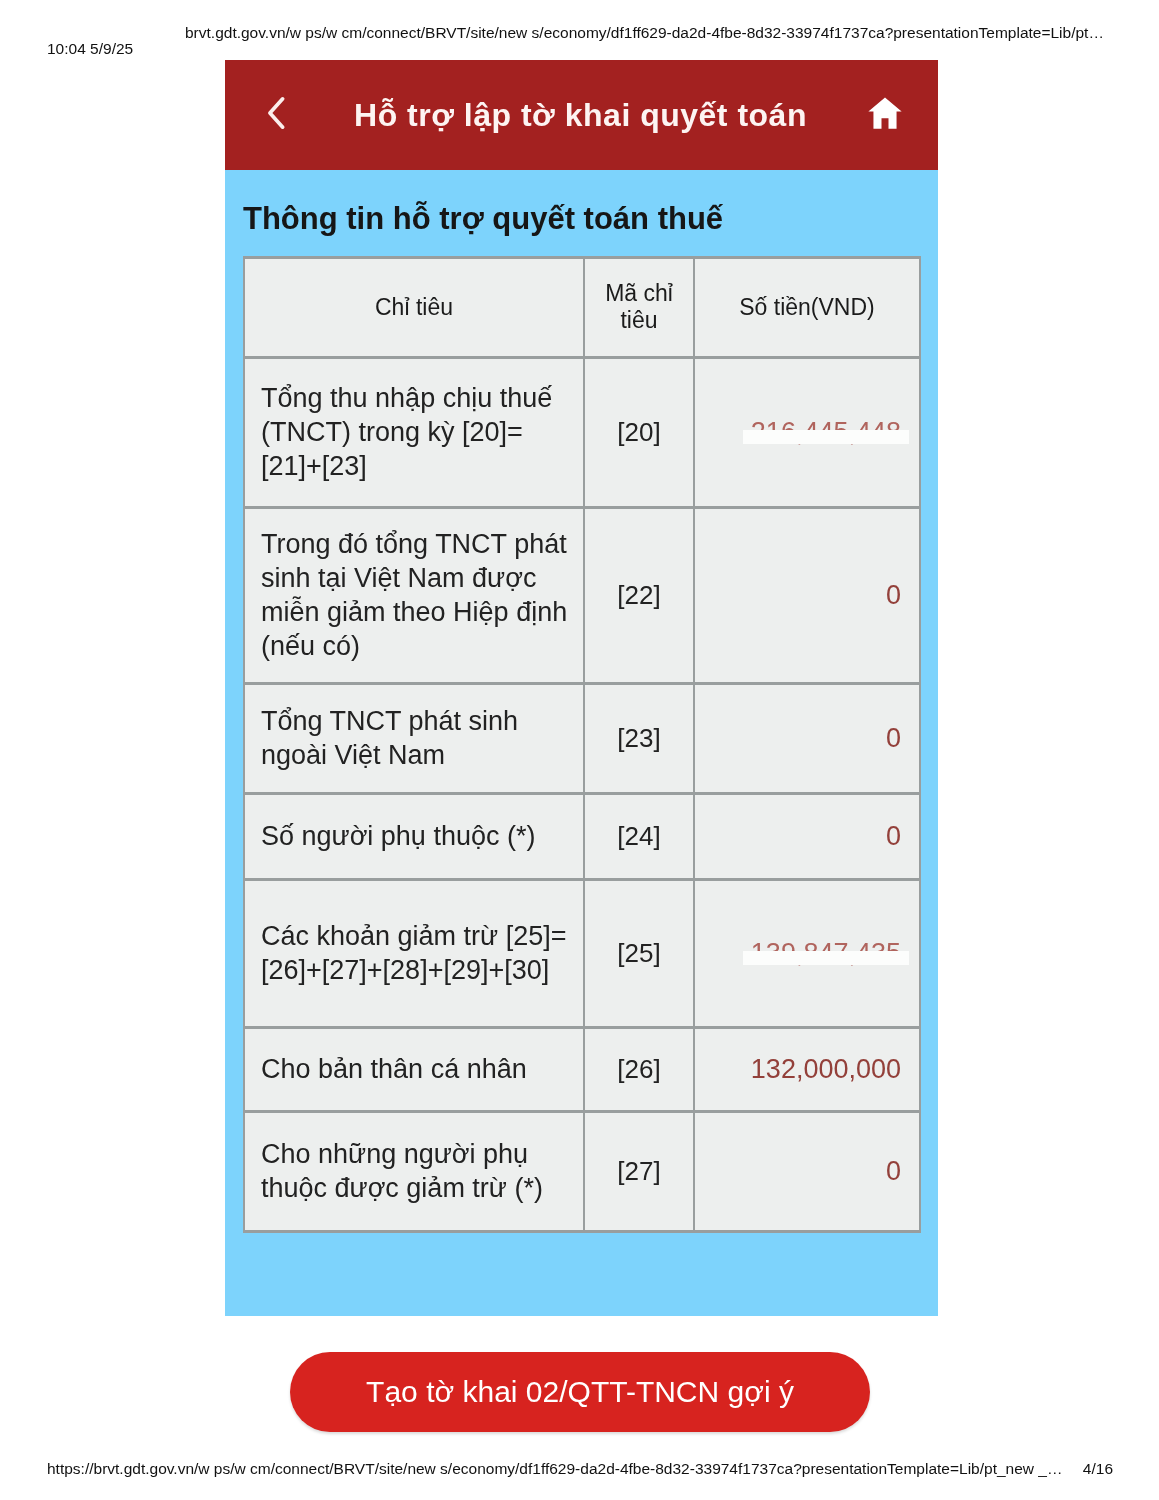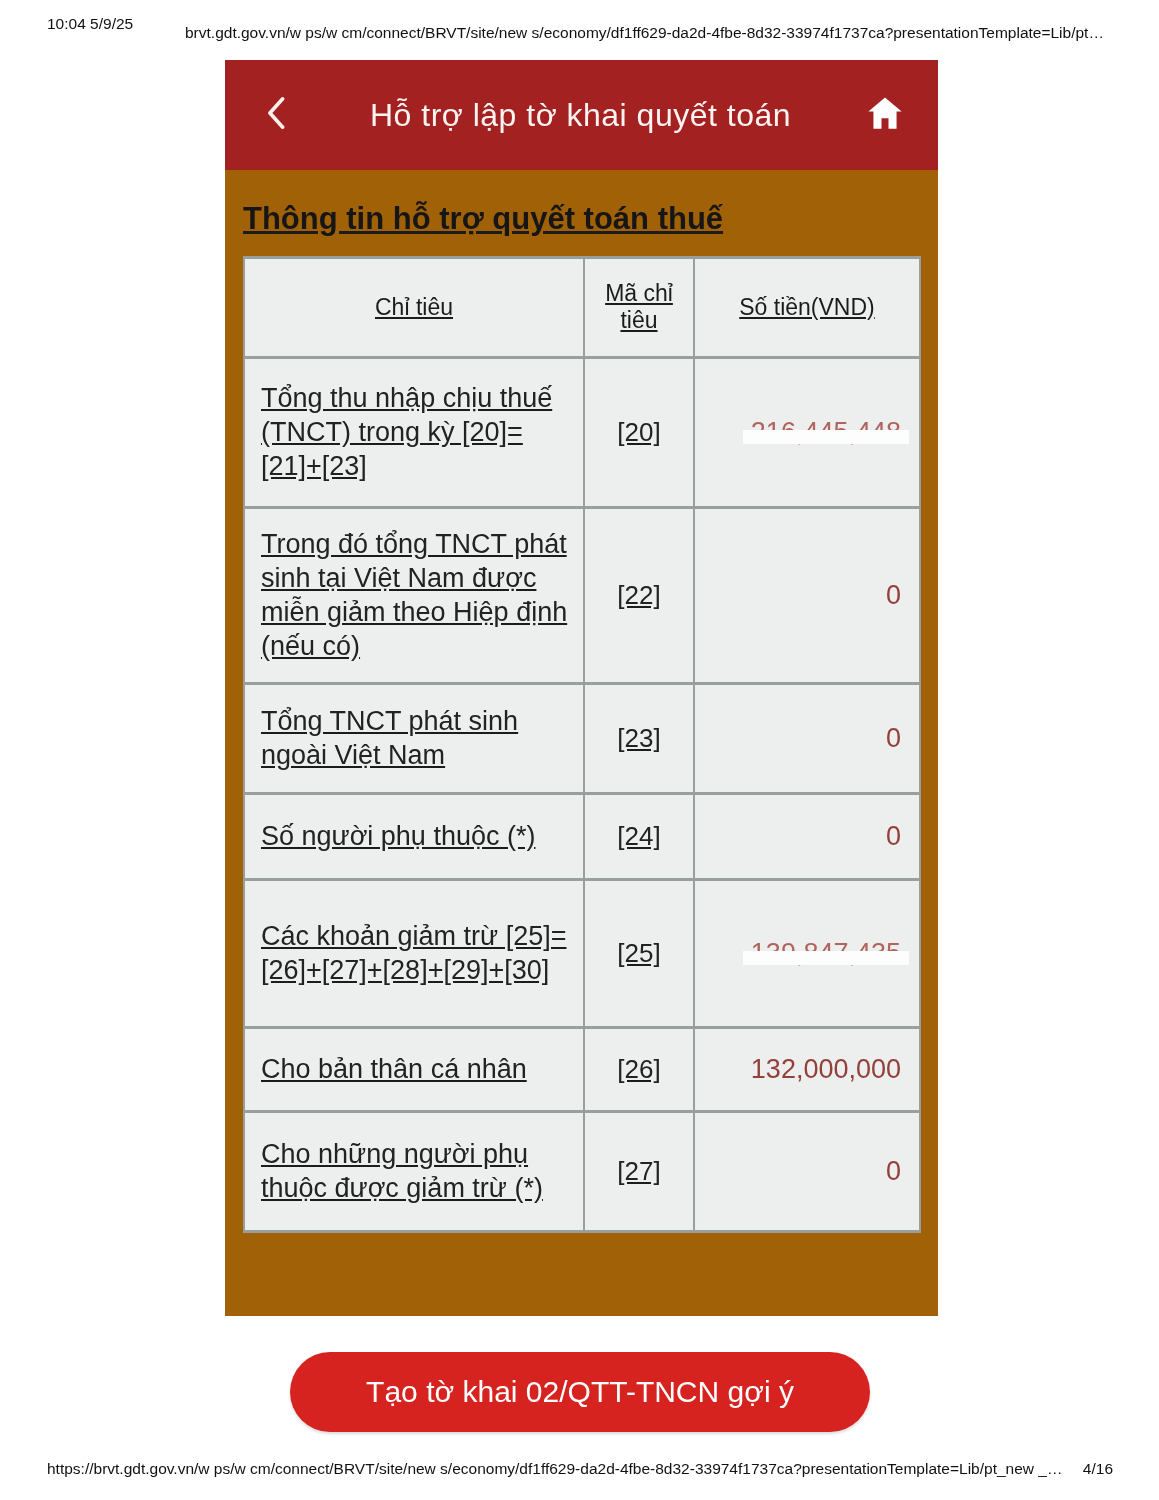"10:04 5/9/25" .print-time { top: 15px -> 40px }
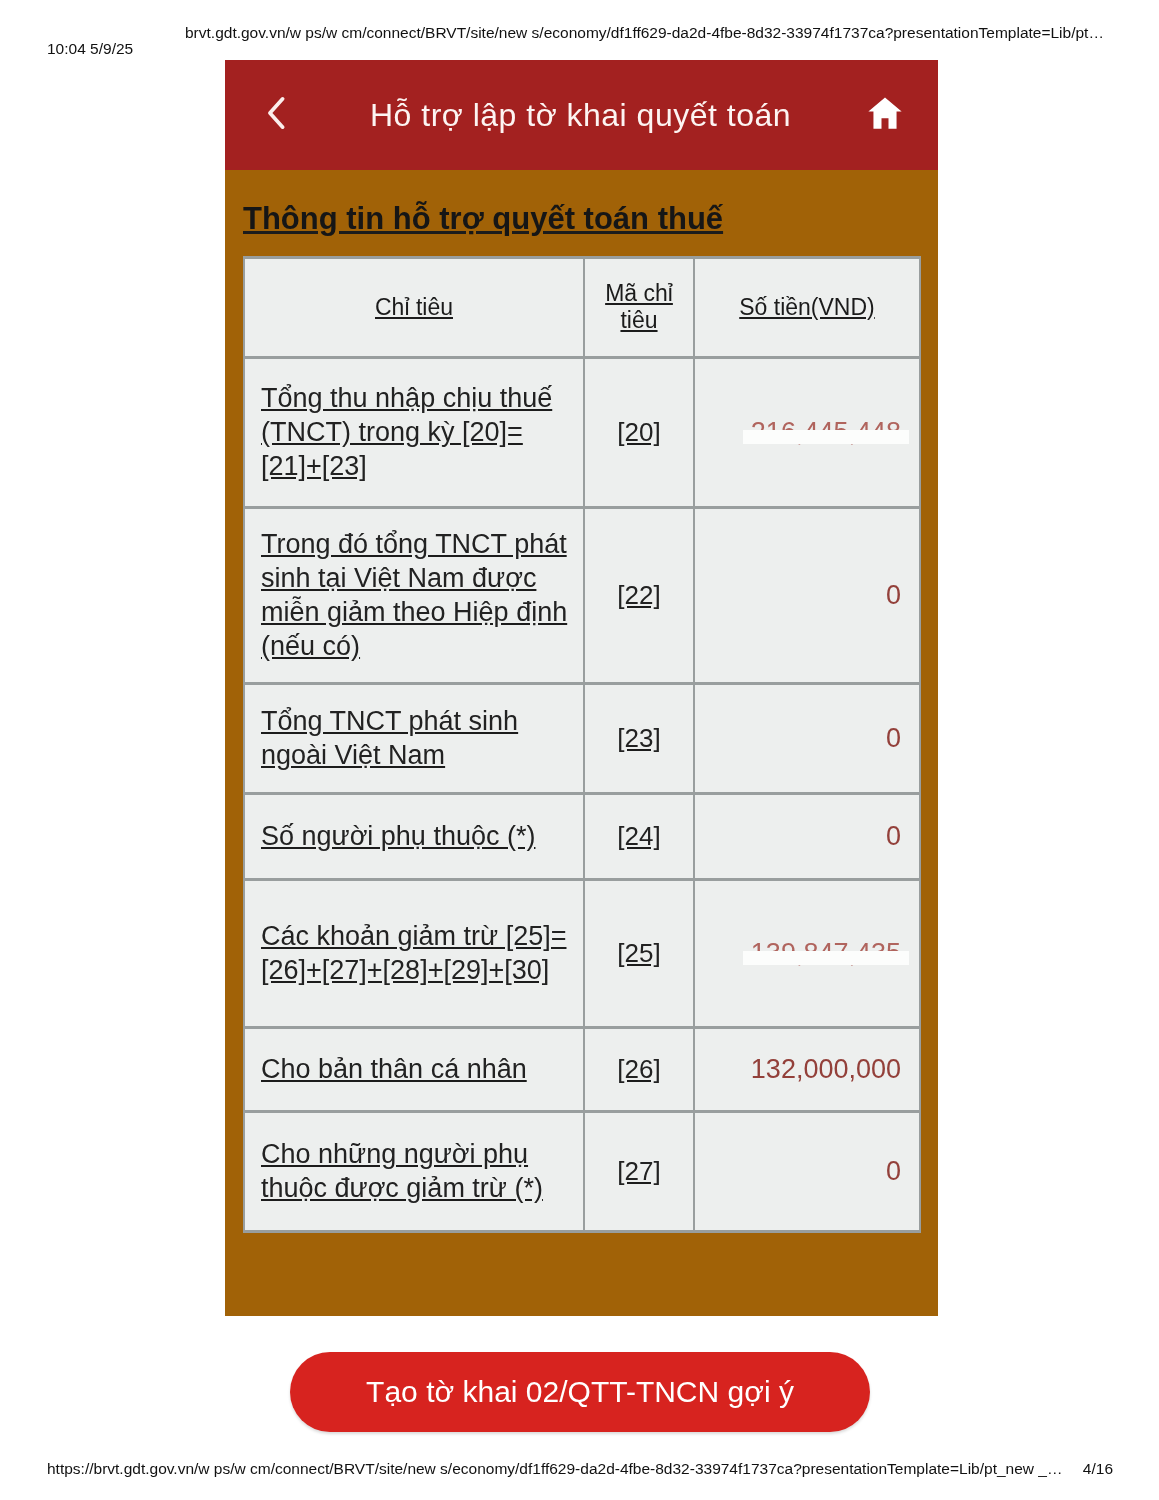"Hỗ trợ lập tờ khai" .app-bar-title { font-weight: none -> bold }
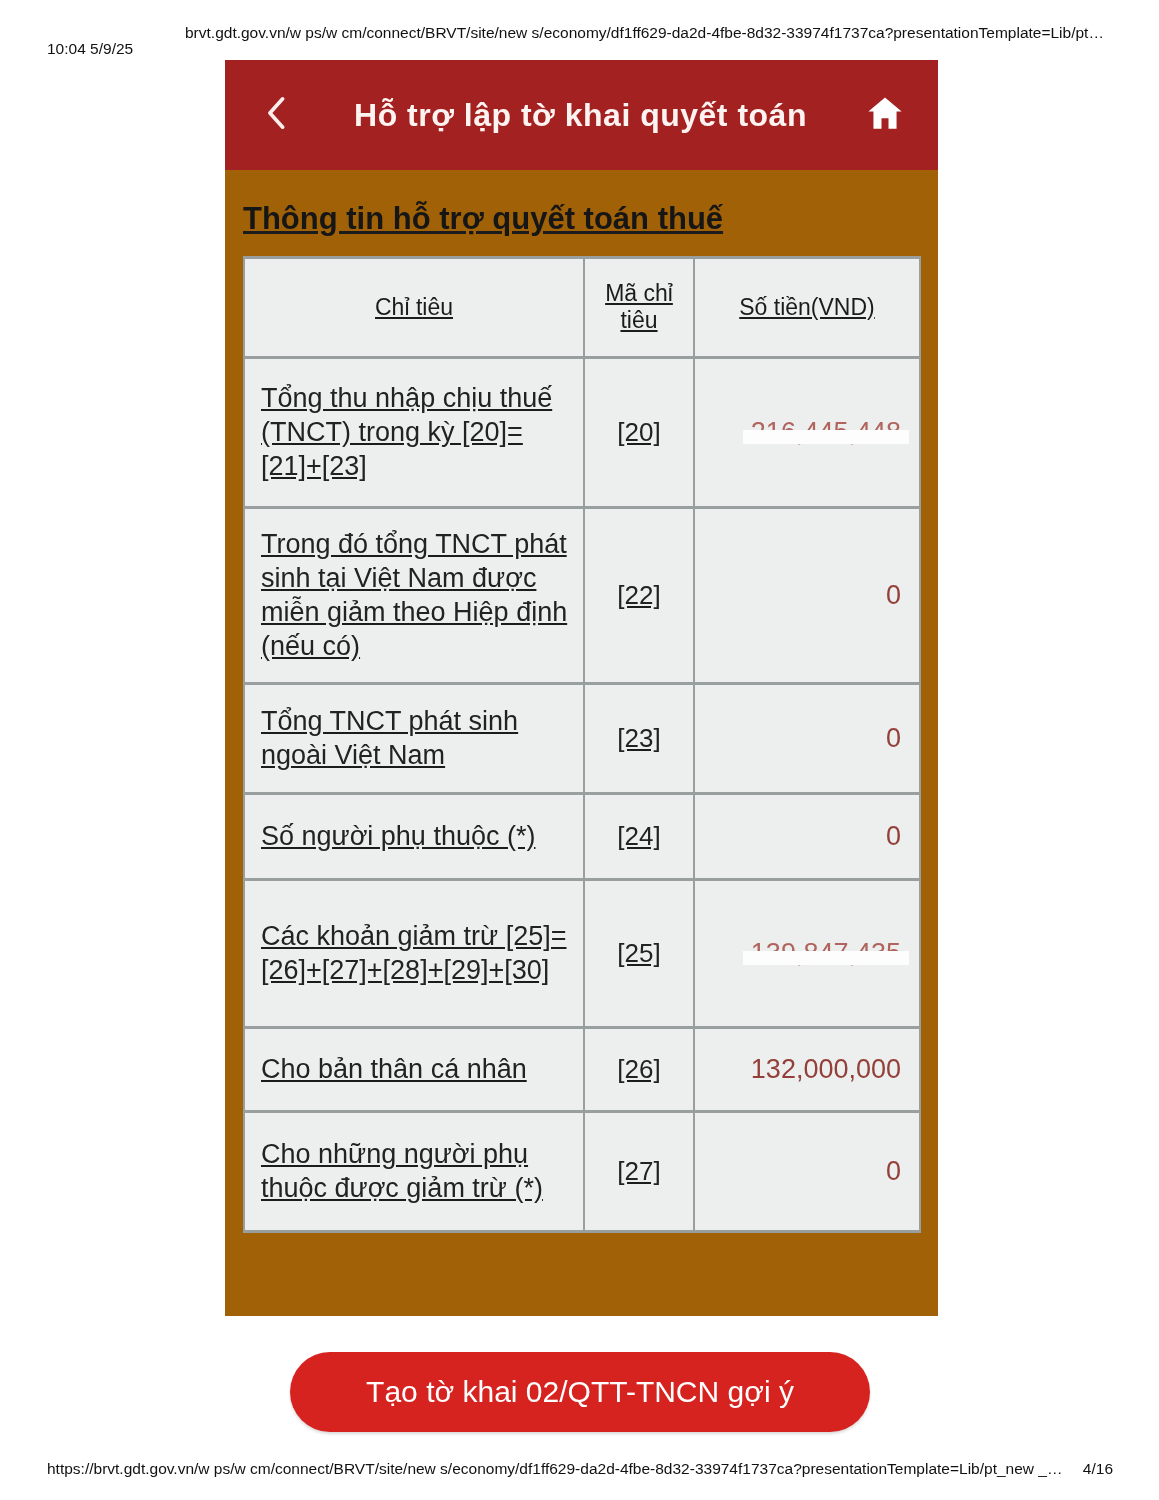"Thông tin hỗ trợ quyết" .app-body { background: #a16207 -> #7dd3fc; text-decoration: underline -> none }
